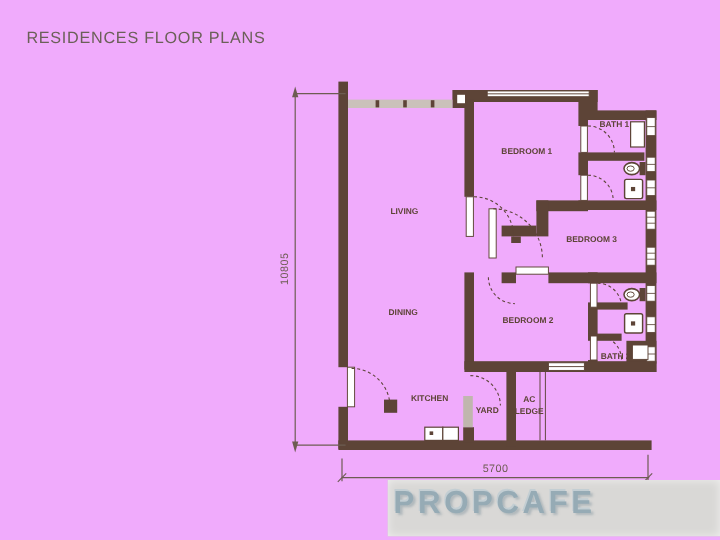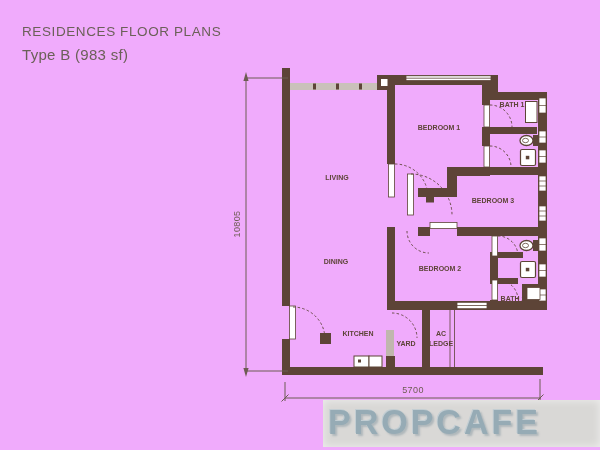"Type B (983 sf)" div.subtitle { html: <div>Type B (983 sf)</div> -> none }
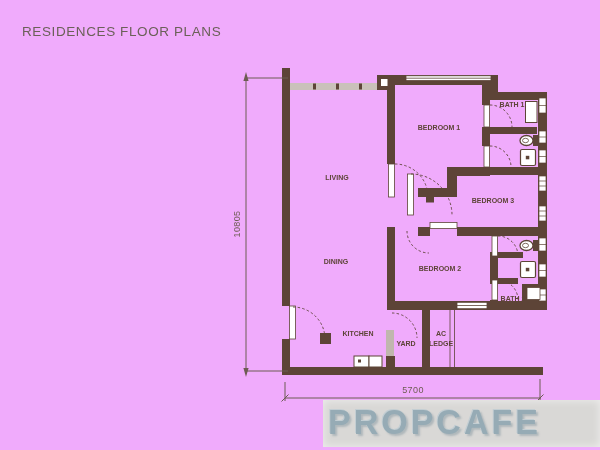"PROPCAFE" #watermark span { font-size: 34px -> 26px }
